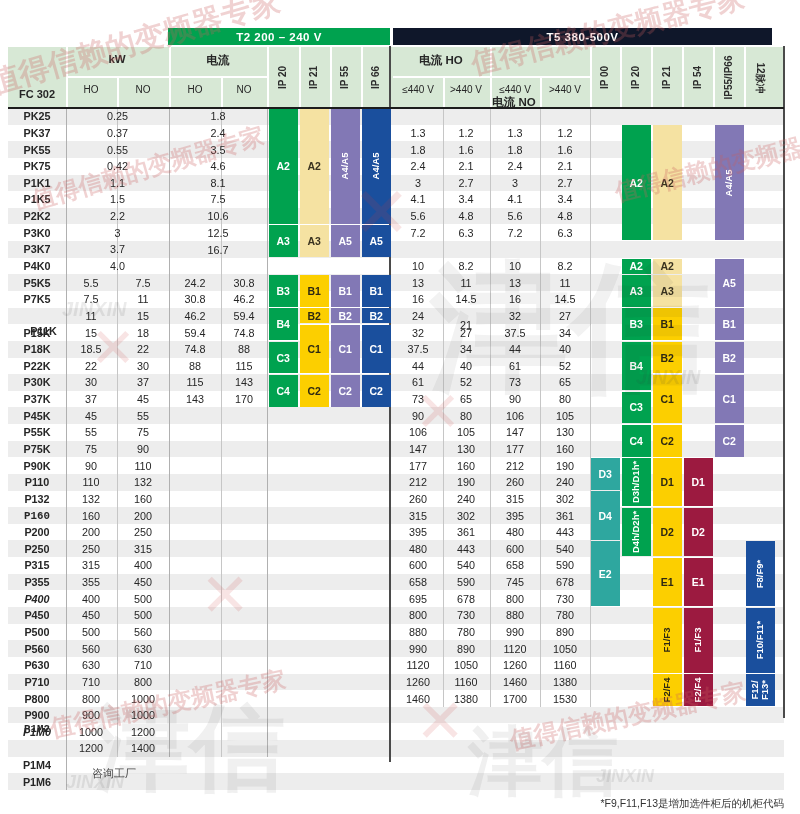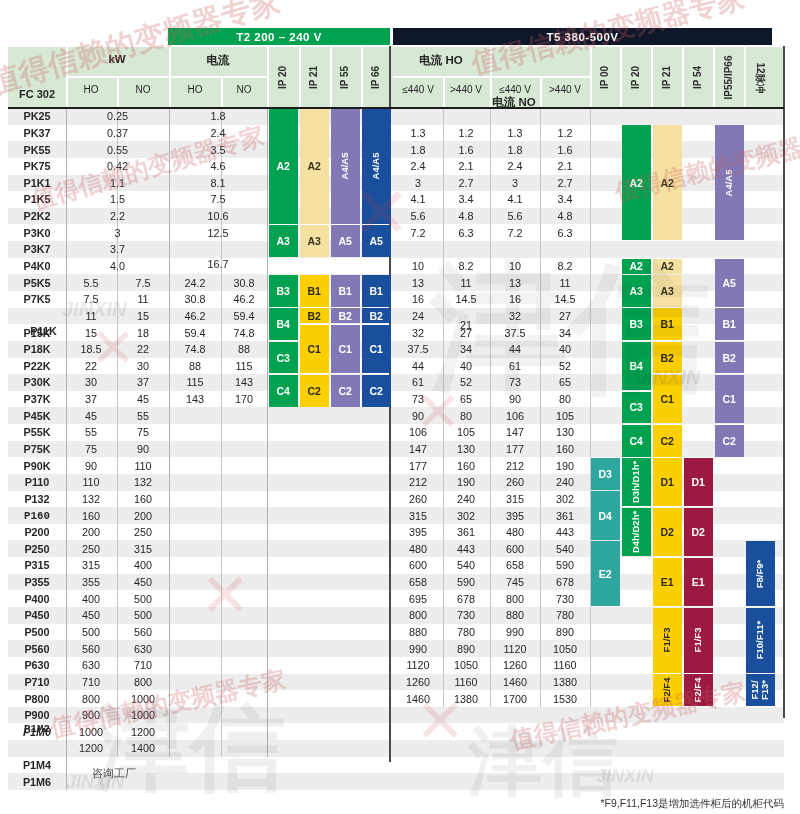"16.7" div.num { top: 264px -> 250px }
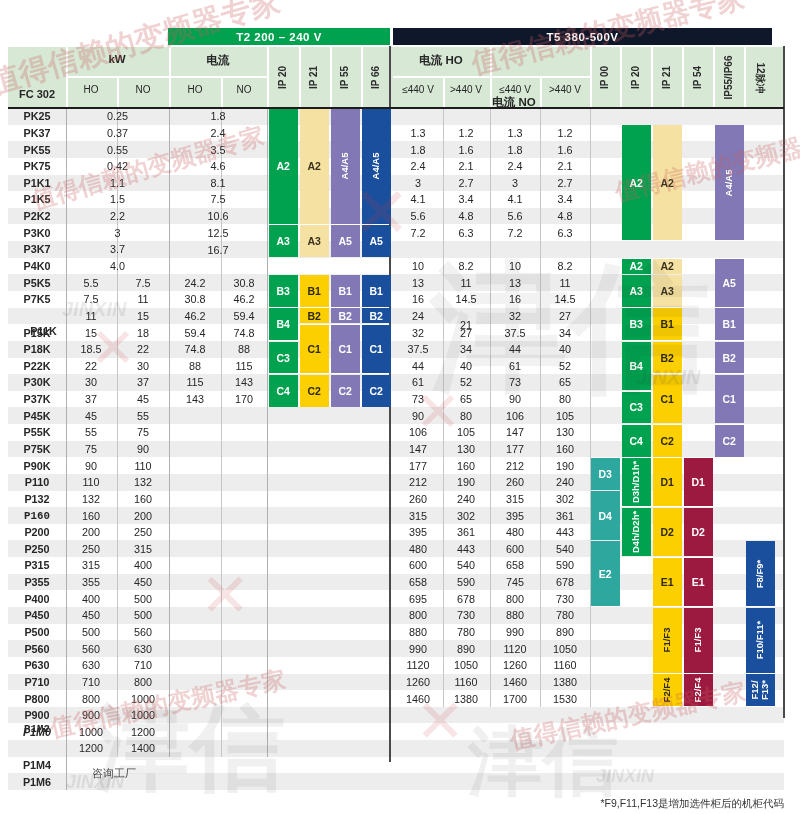"P400" div.rlabel { font-style: none -> italic }
